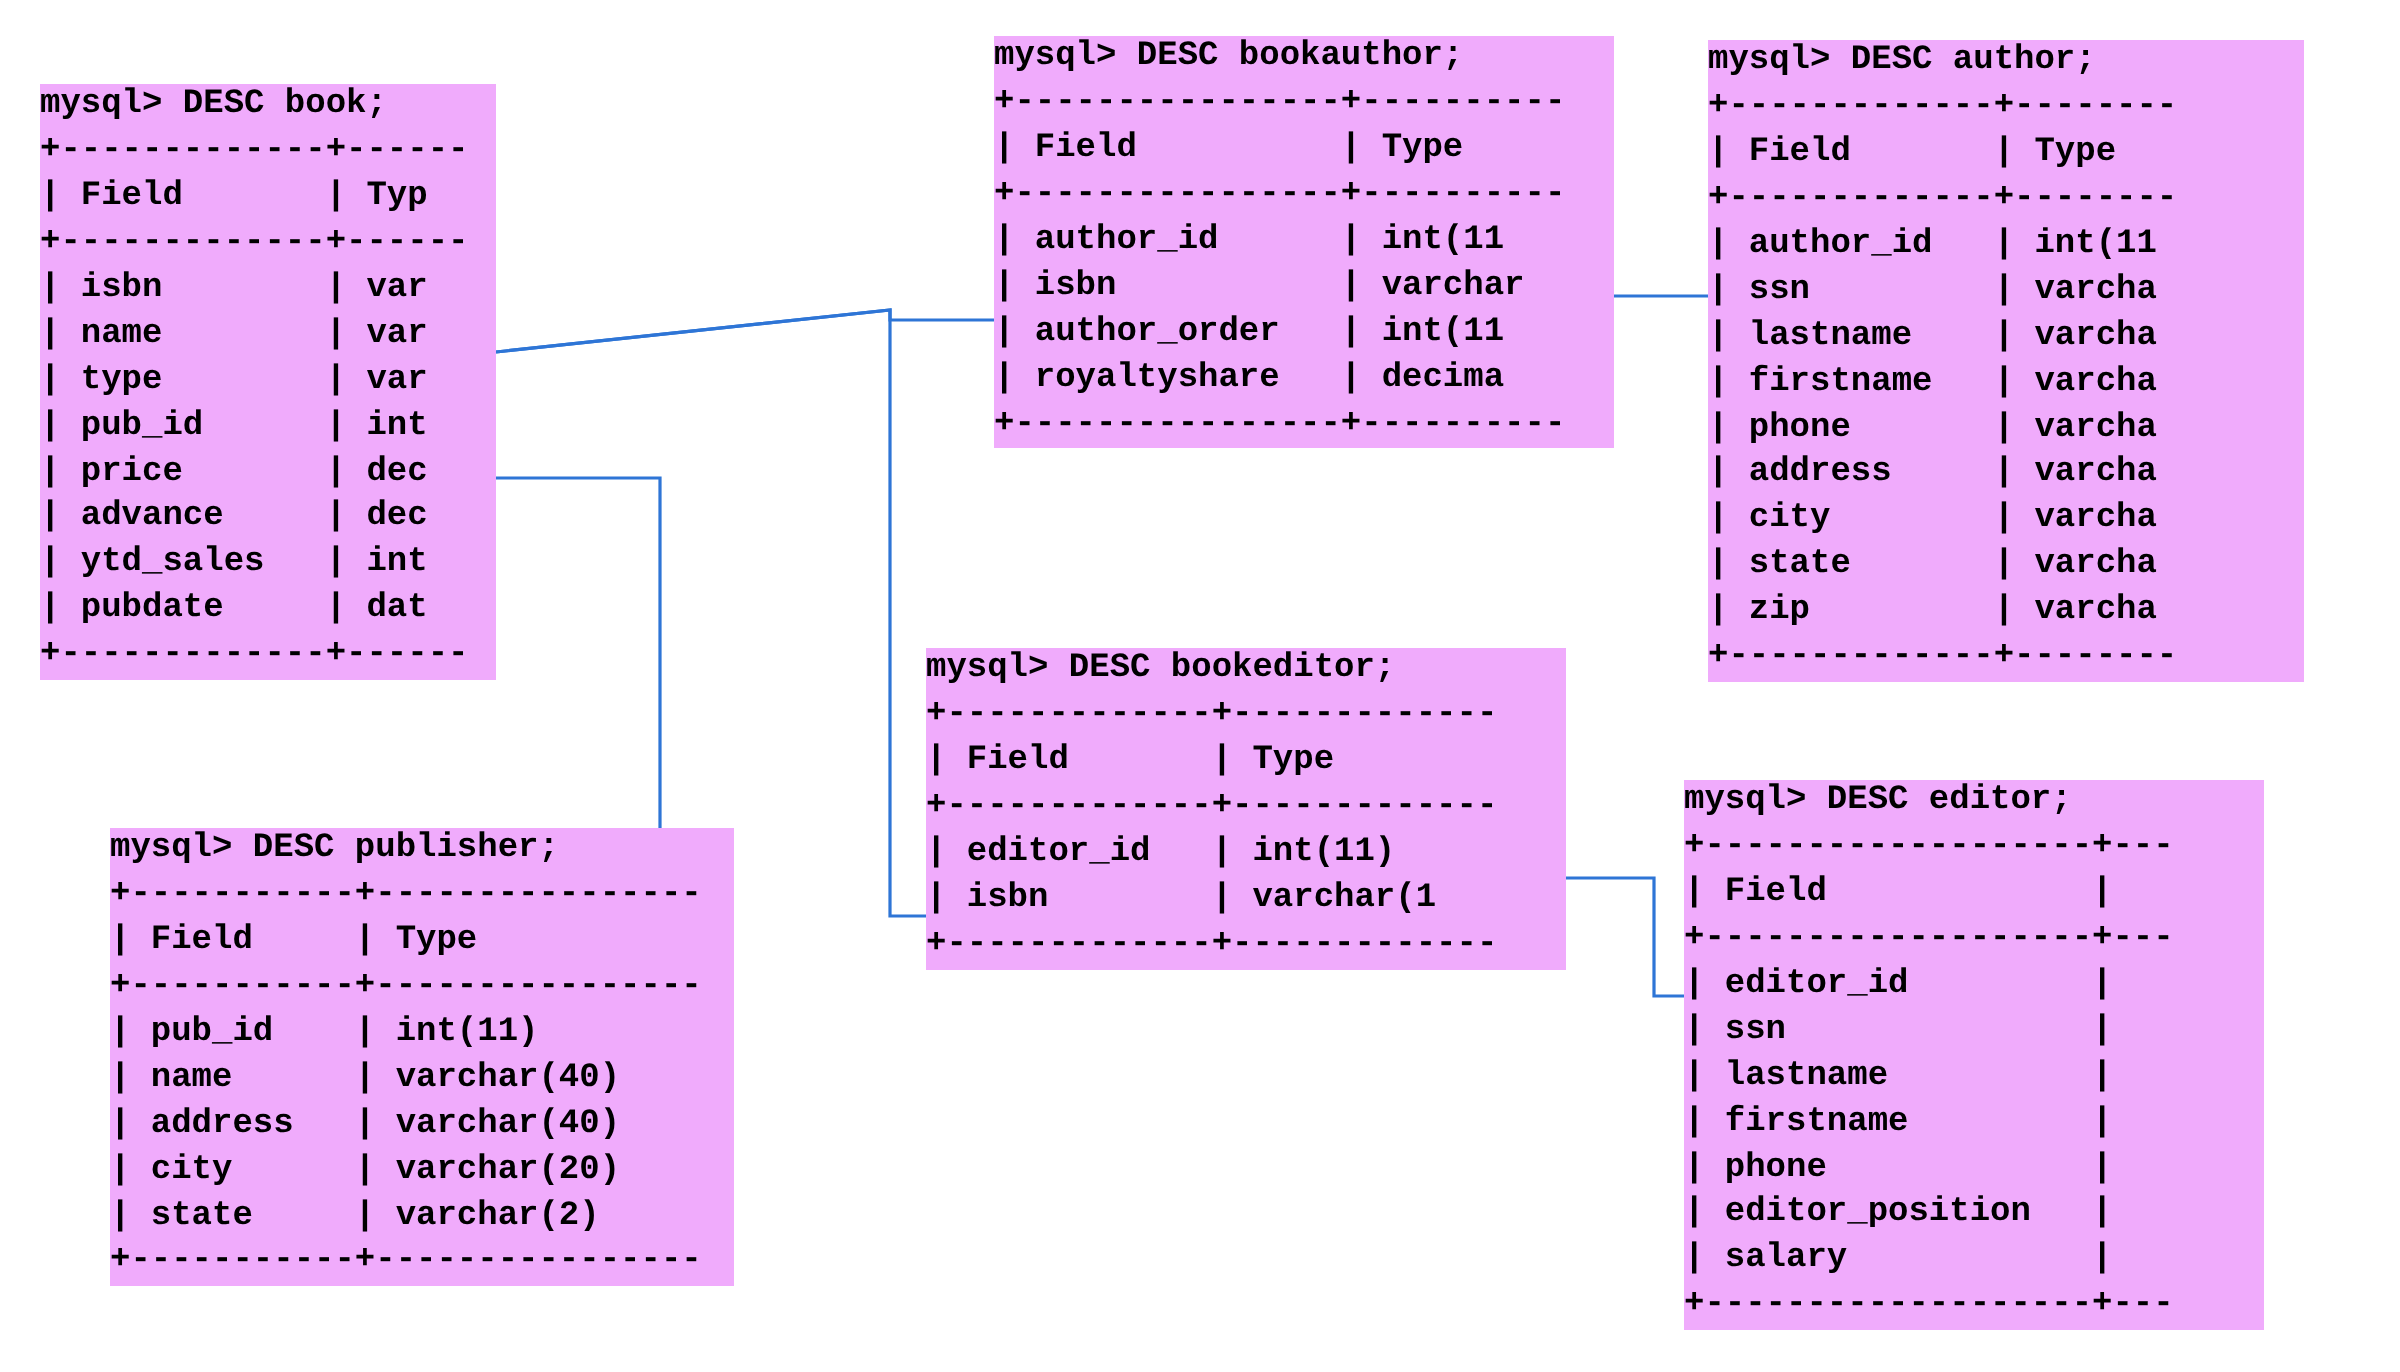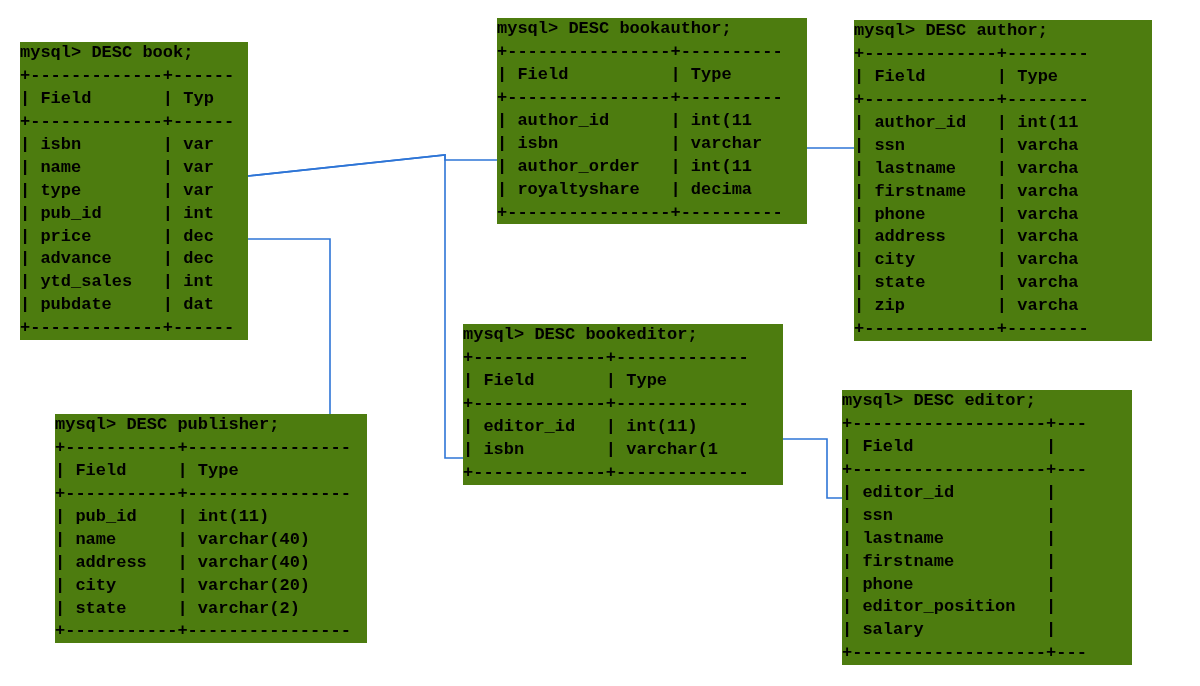"mysql> DESC bookauthor;" .tblbox { background: #4d7c0f -> #f0abfc }
